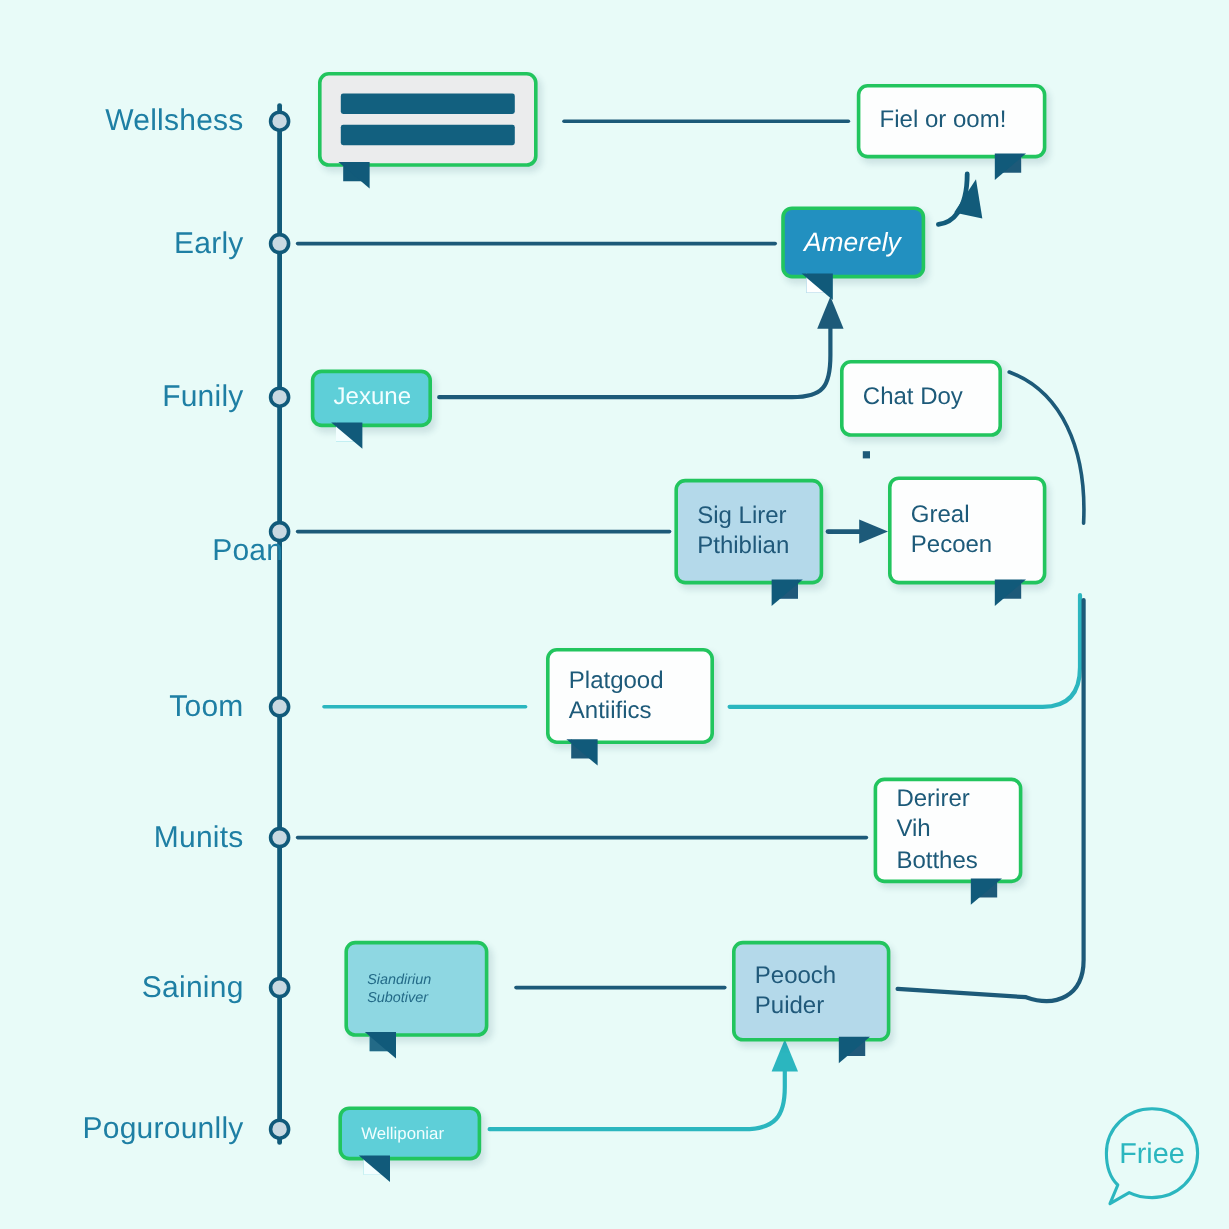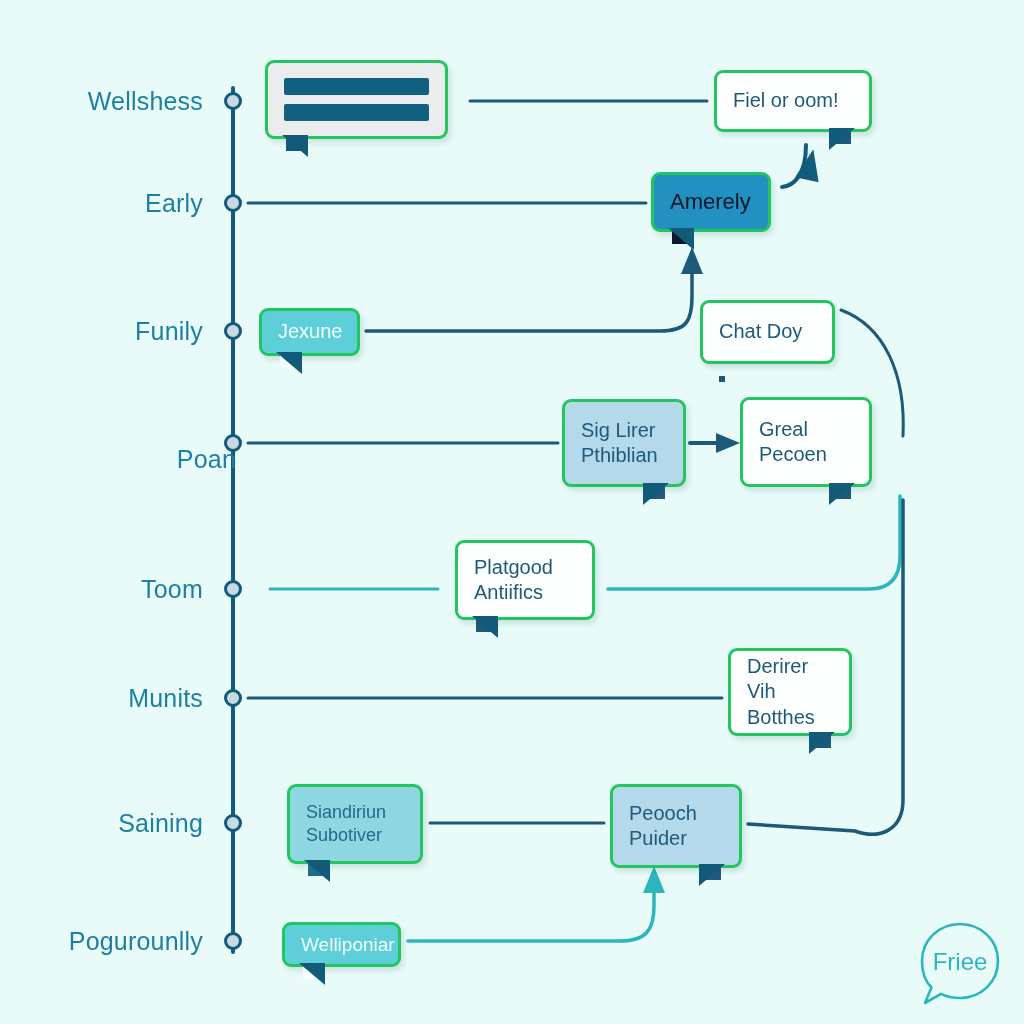"Amerely" .b-blue { color: #0f172a -> #ffffff; font-style: none -> italic }
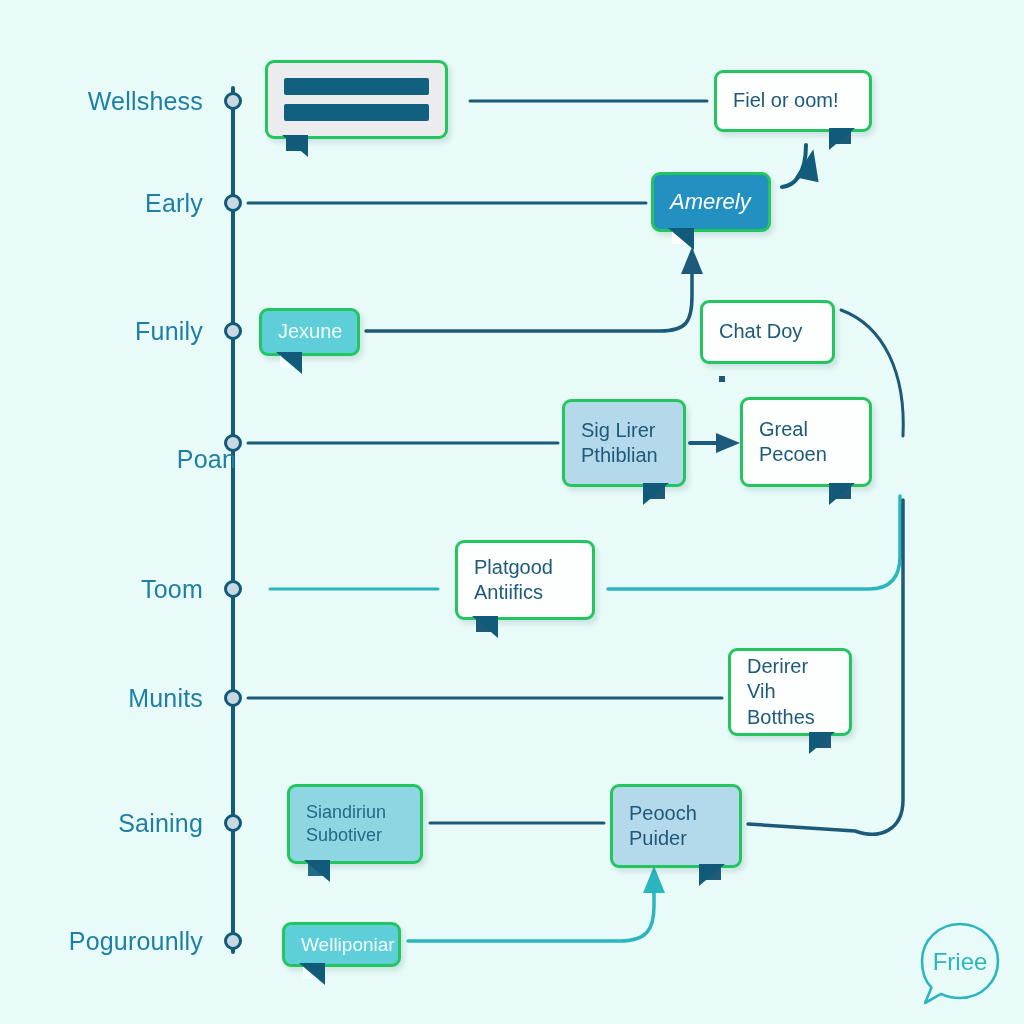"Siandiriun" div.bubble { font-size: 18px -> 12px; font-style: none -> italic; width: 136px -> 120px }
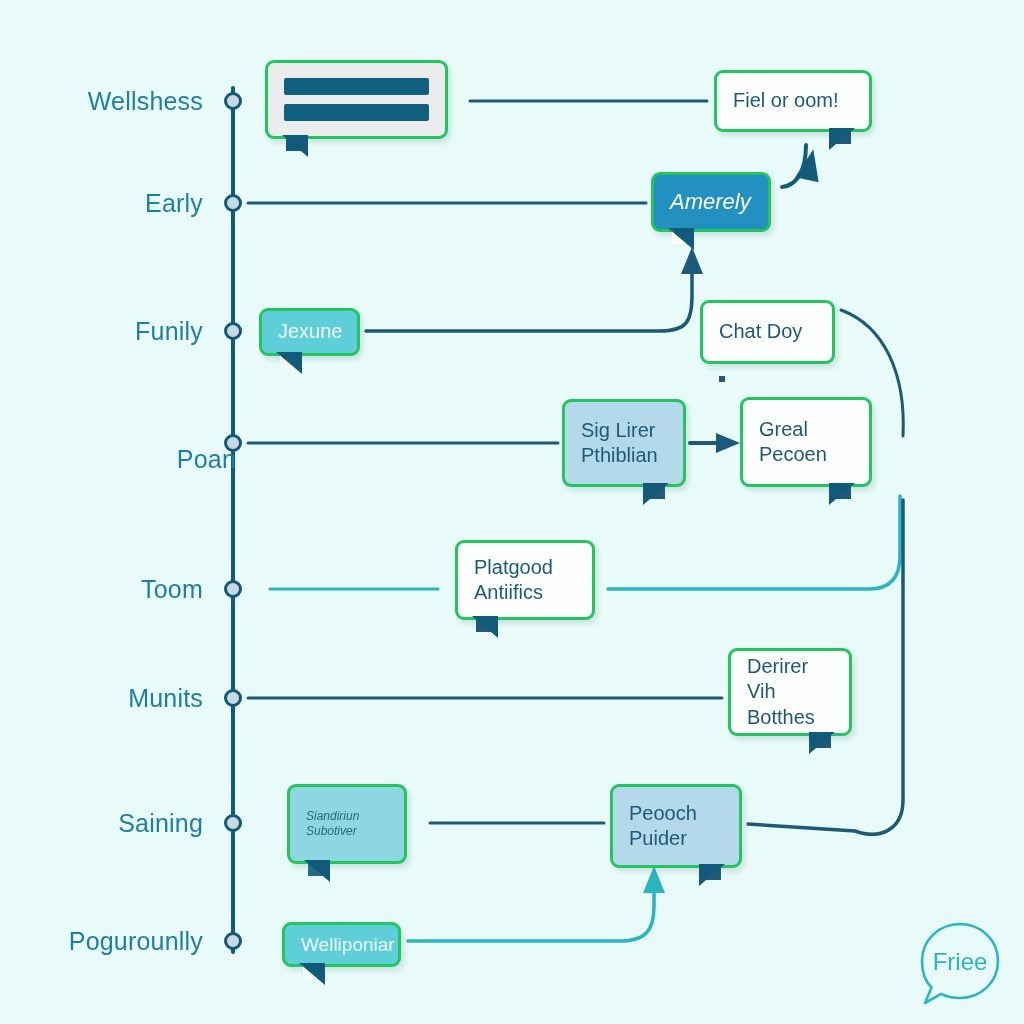"Welliponiar" div.bubble { font-size: 19px -> 14px }
